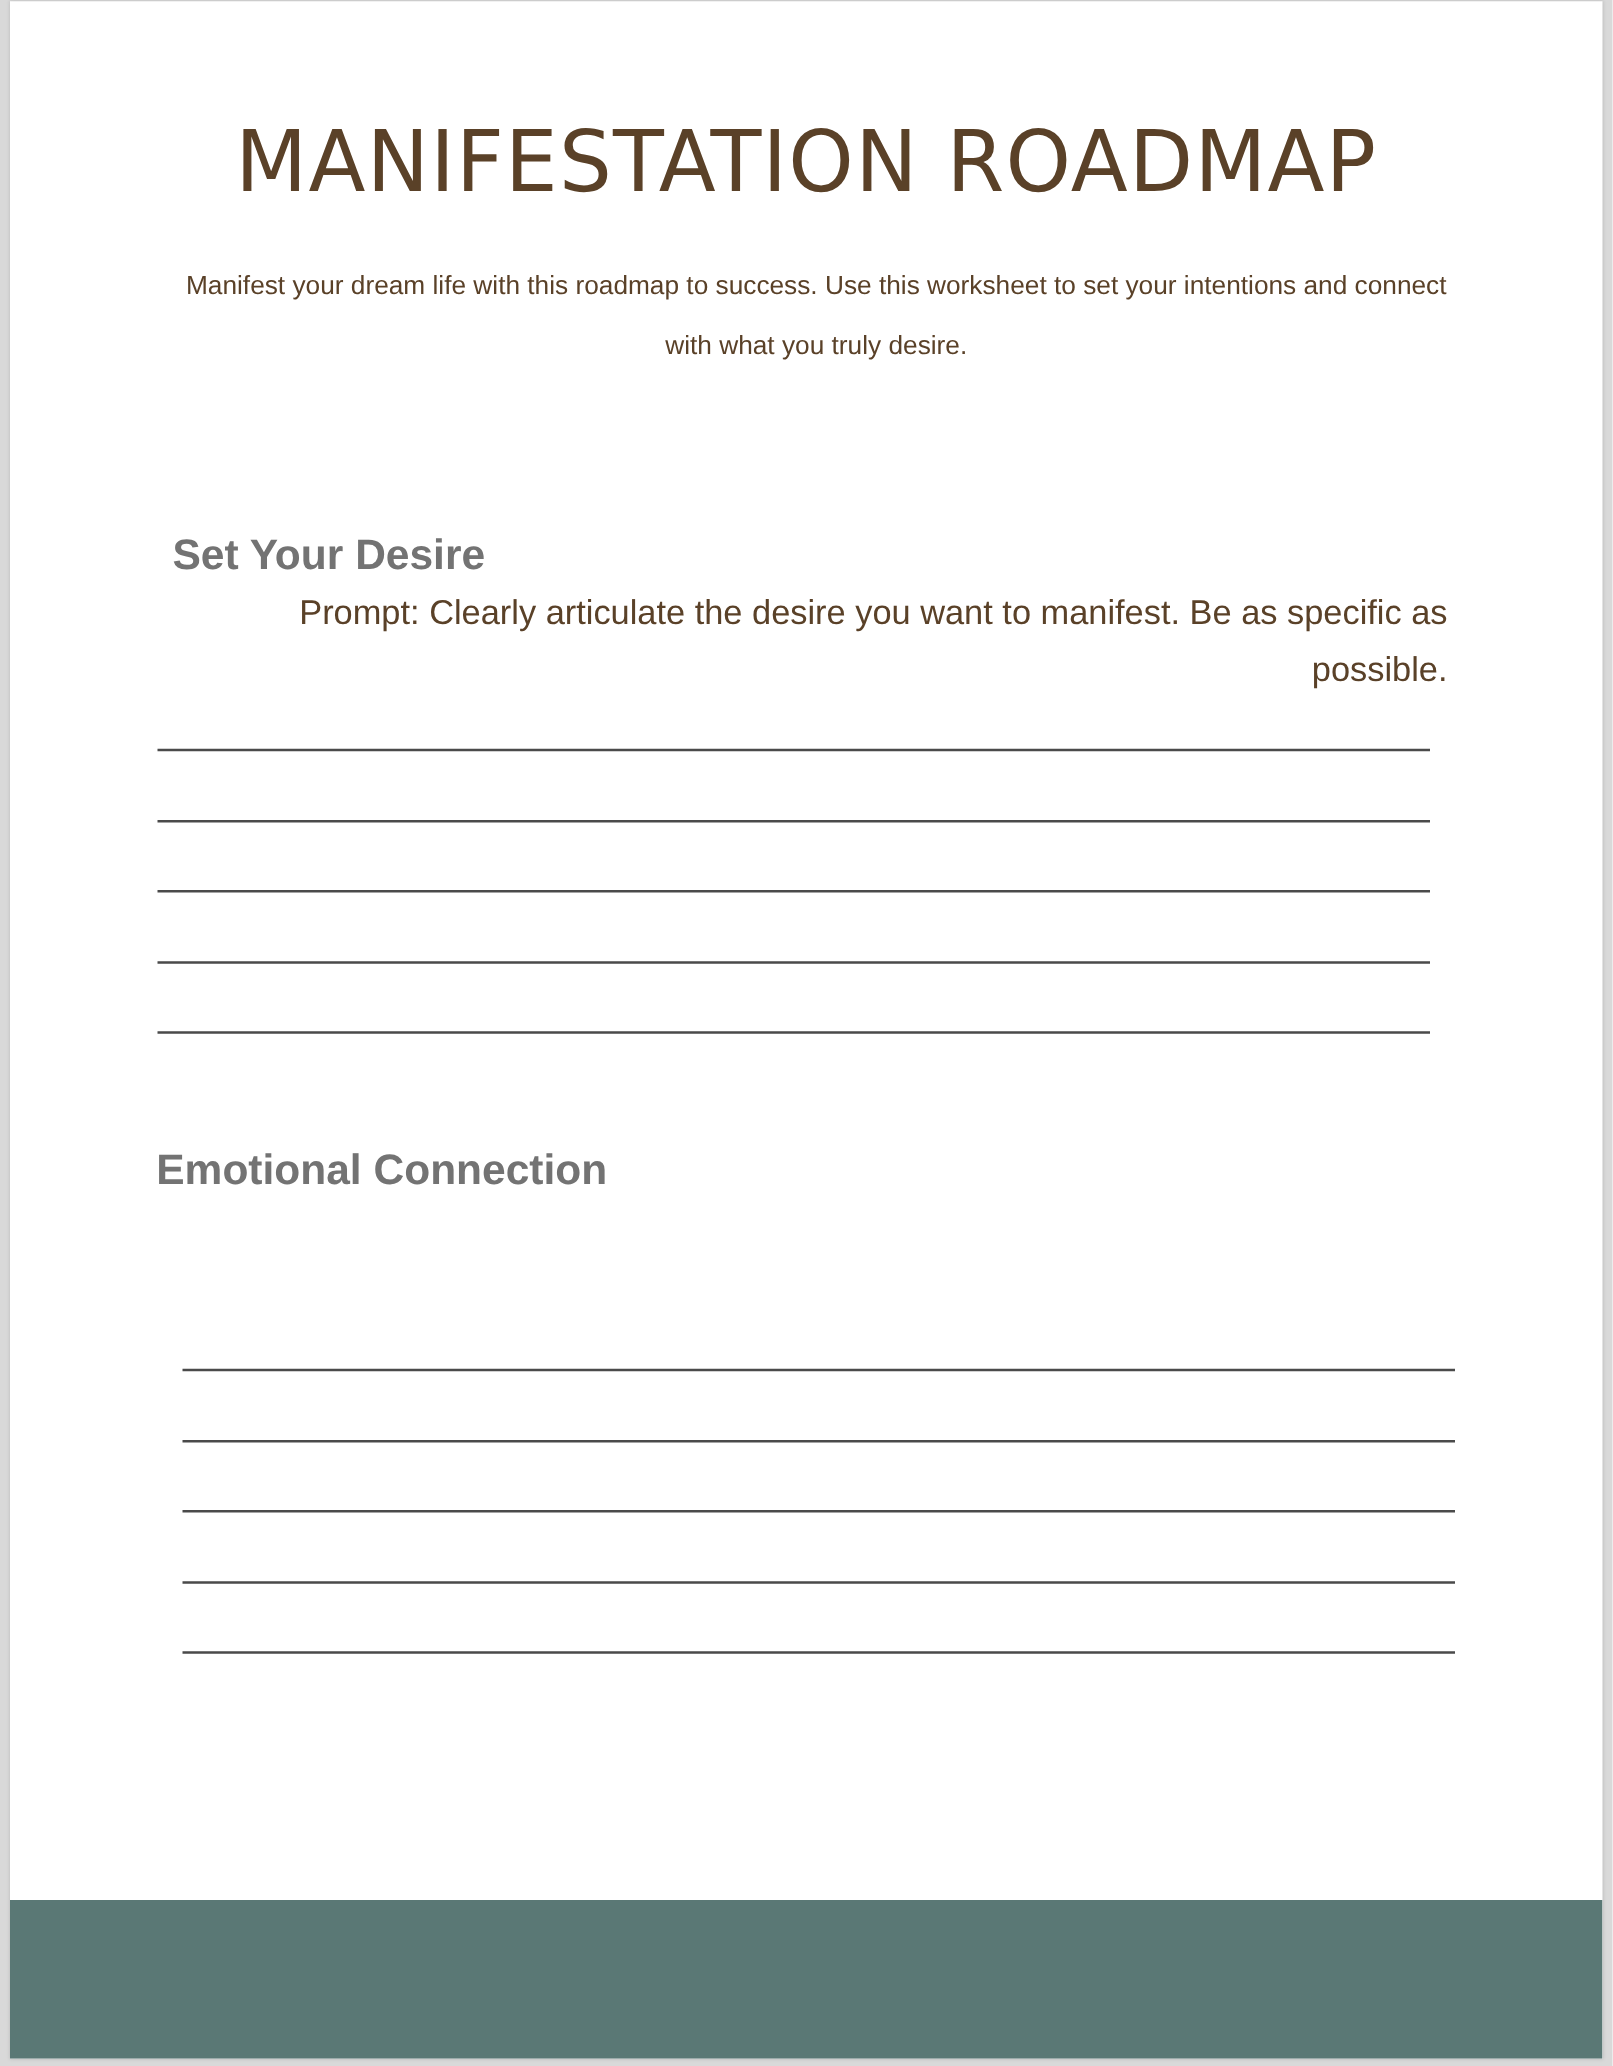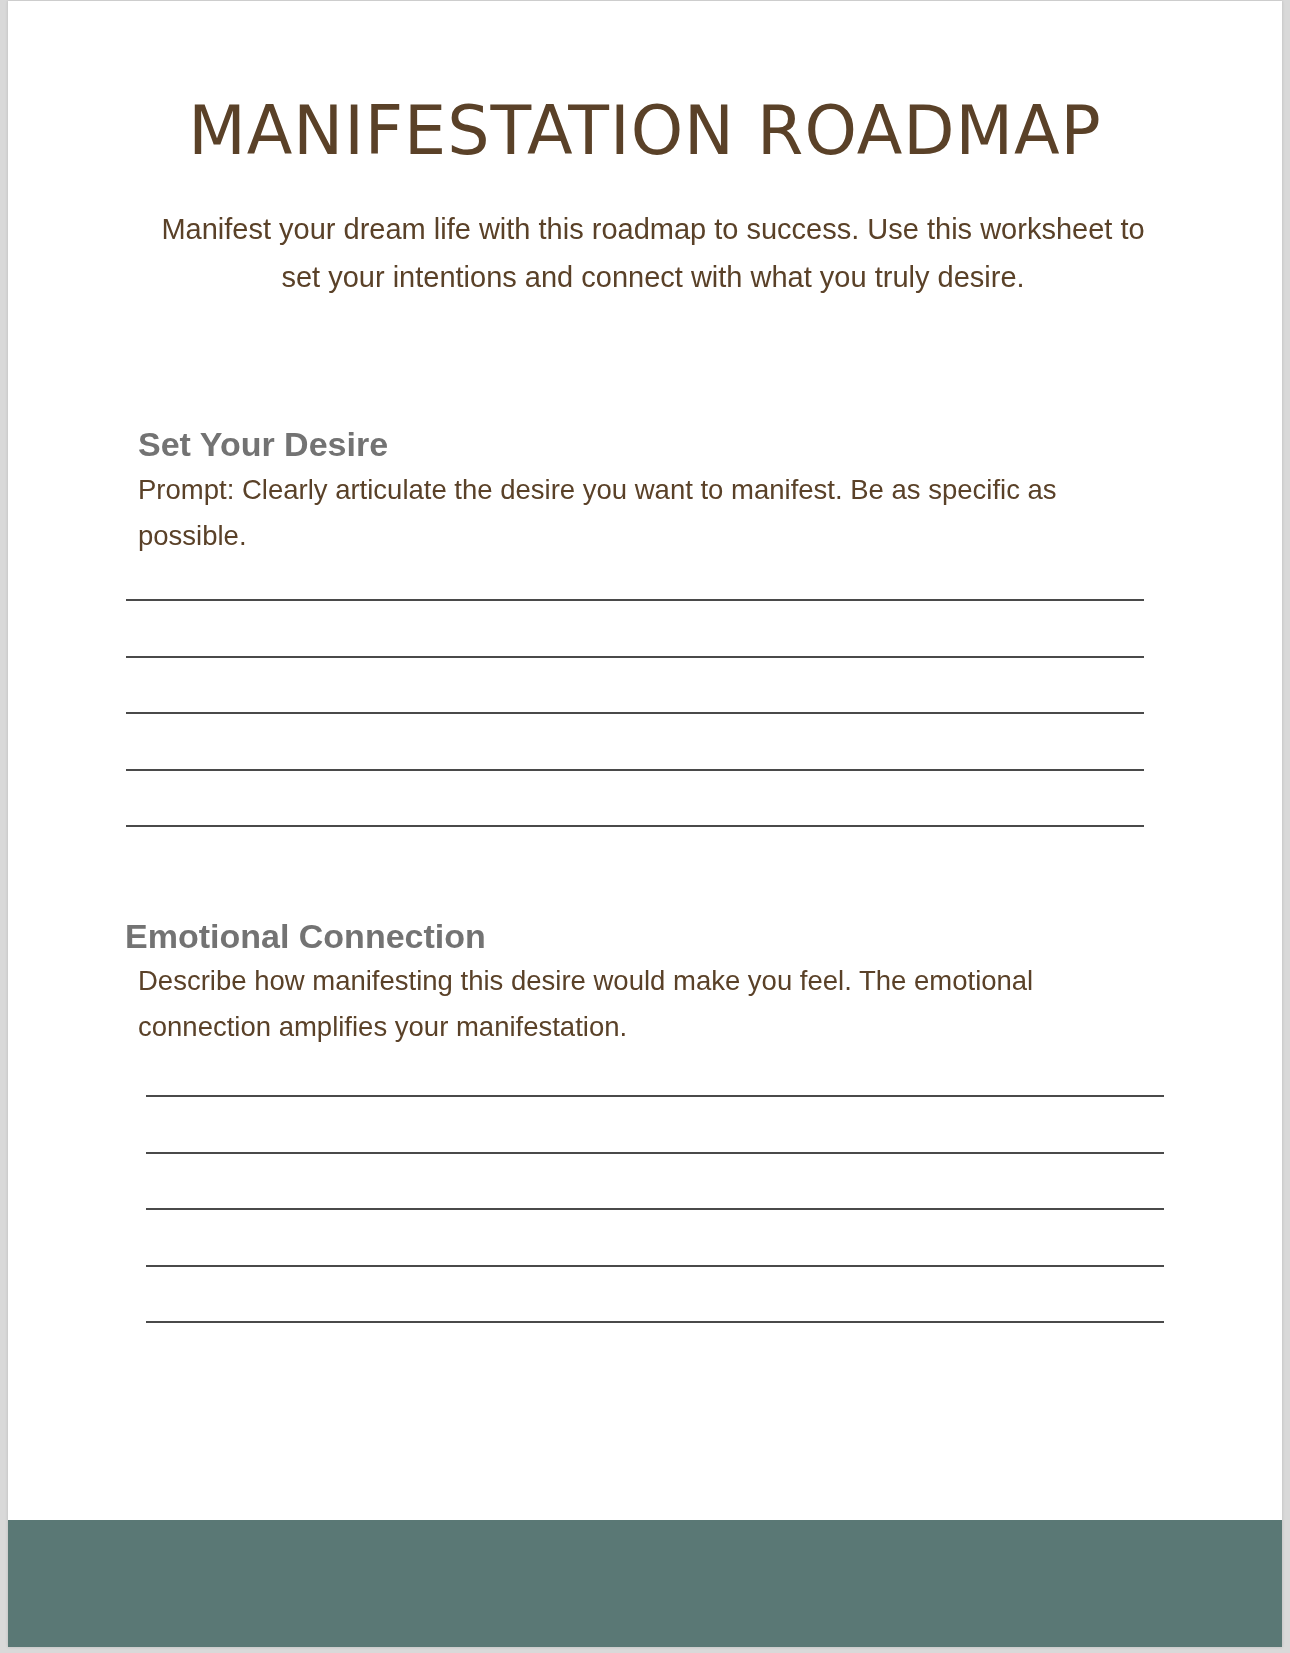"Manifest your dream life with" .intro { font-size: 29px -> 21px }
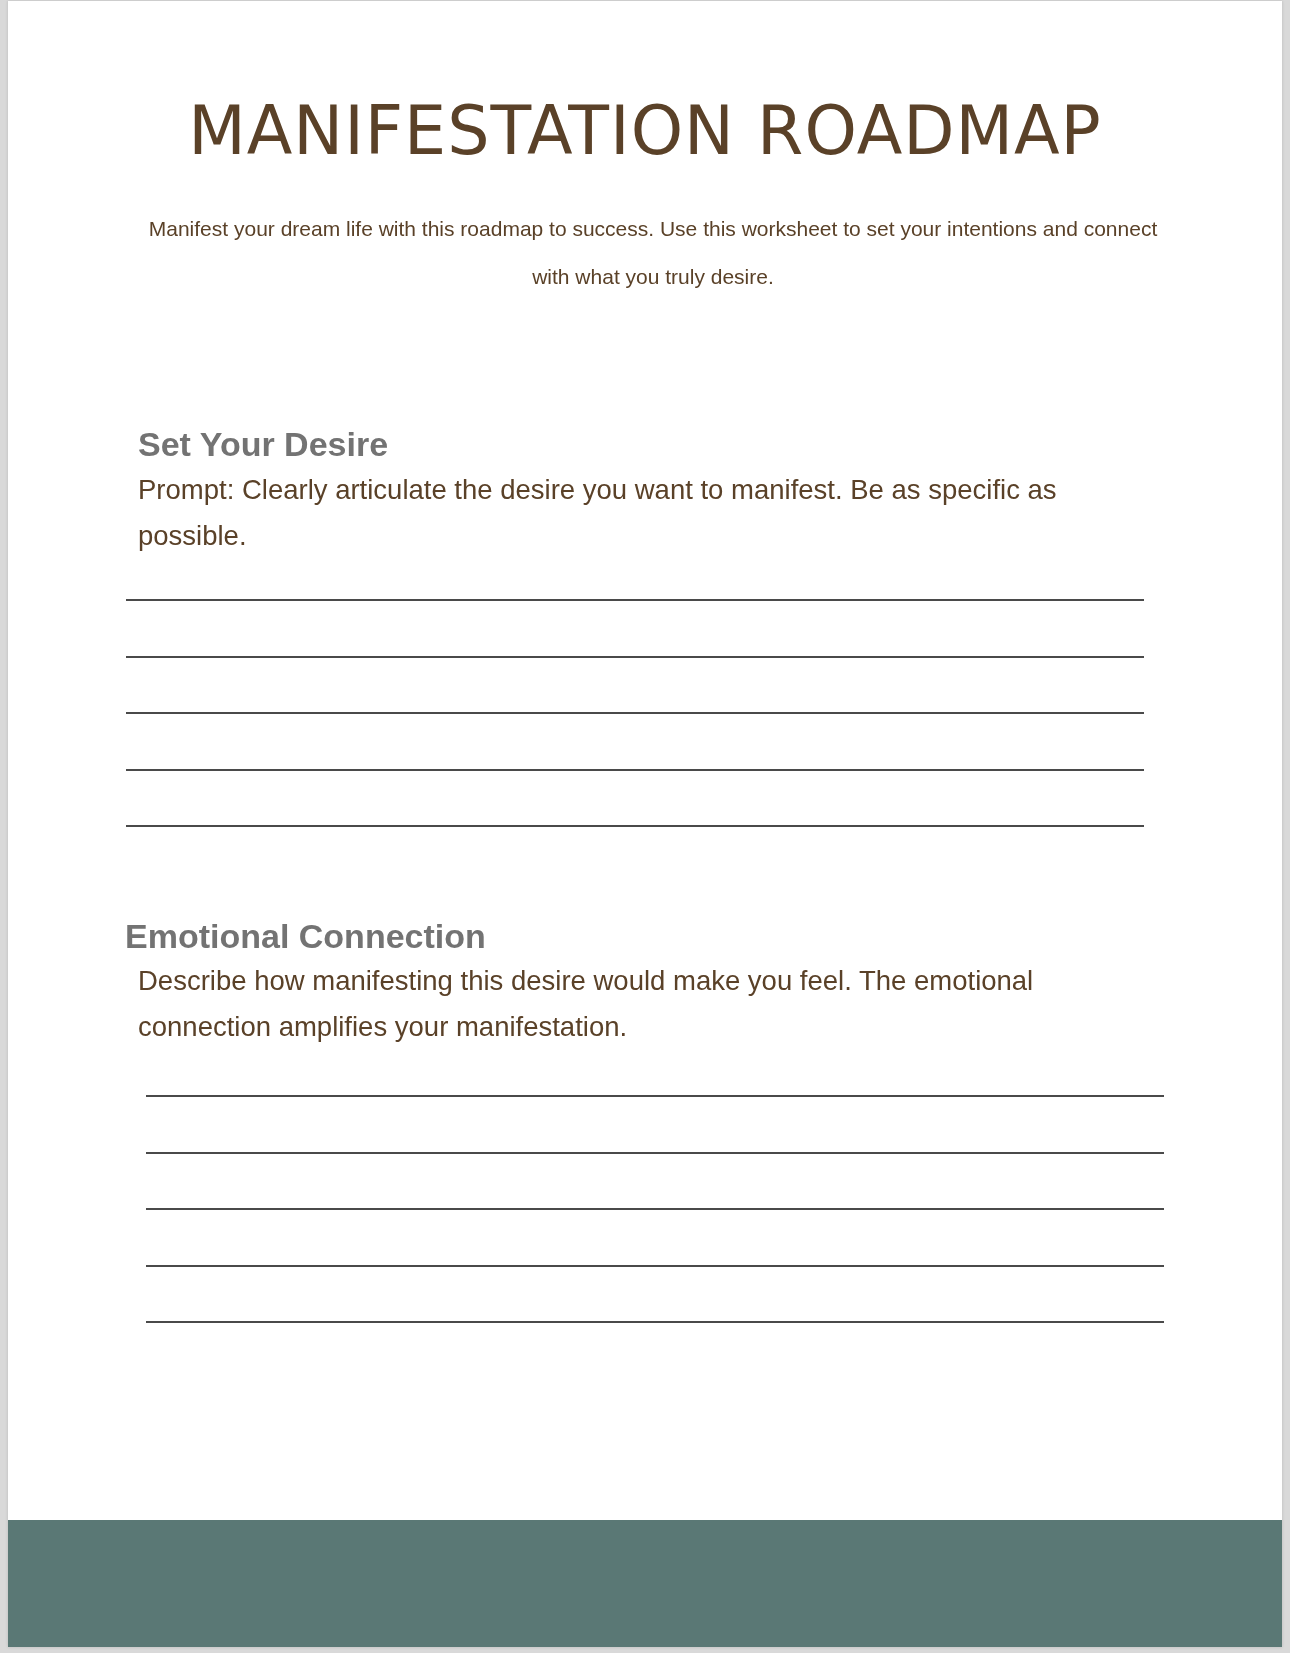"Prompt: Clearly articulate the desire" p.section-text { text-align: none -> right }
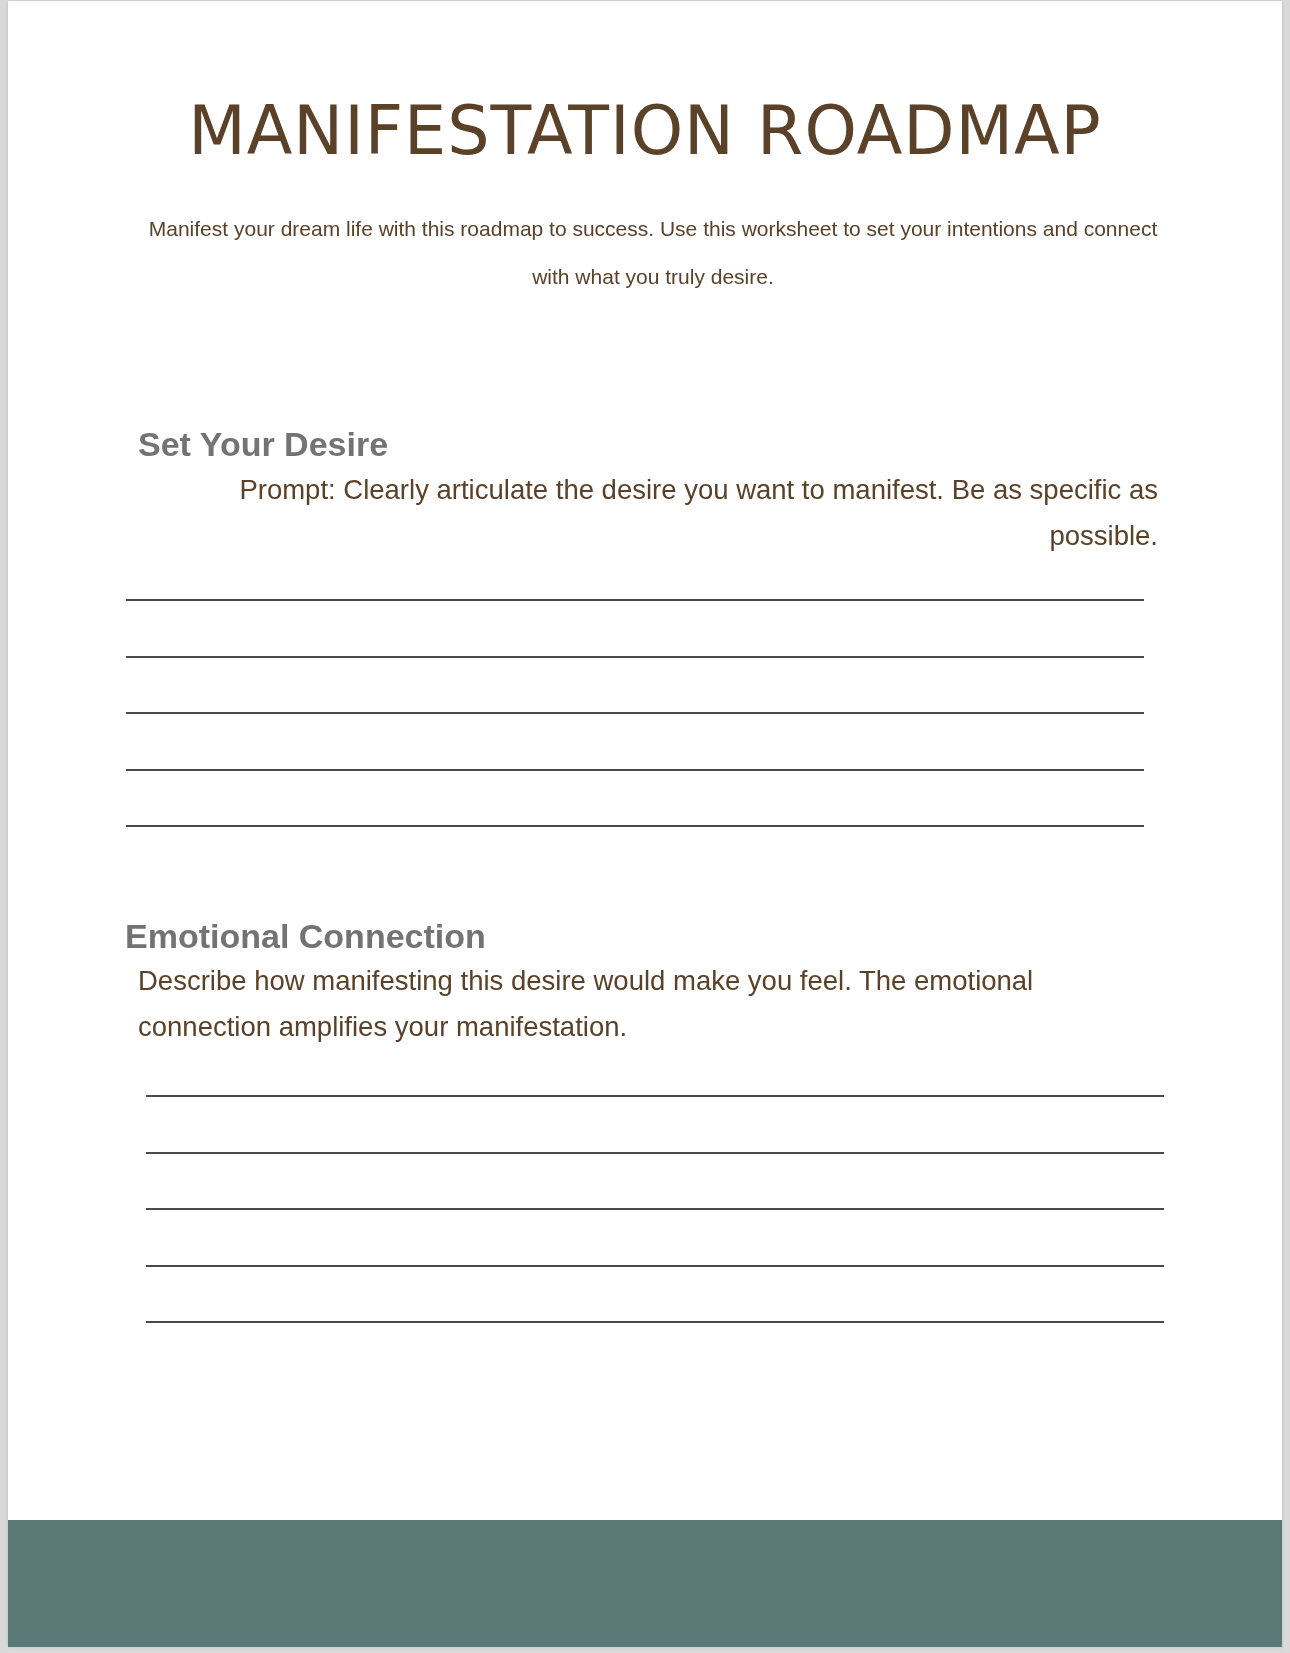"Describe how manifesting this desire" p.section-text { html: <p>Describe how manifesting this desire would make you feel. The emotional connection amplifies your manifestation.</p> -> none }
